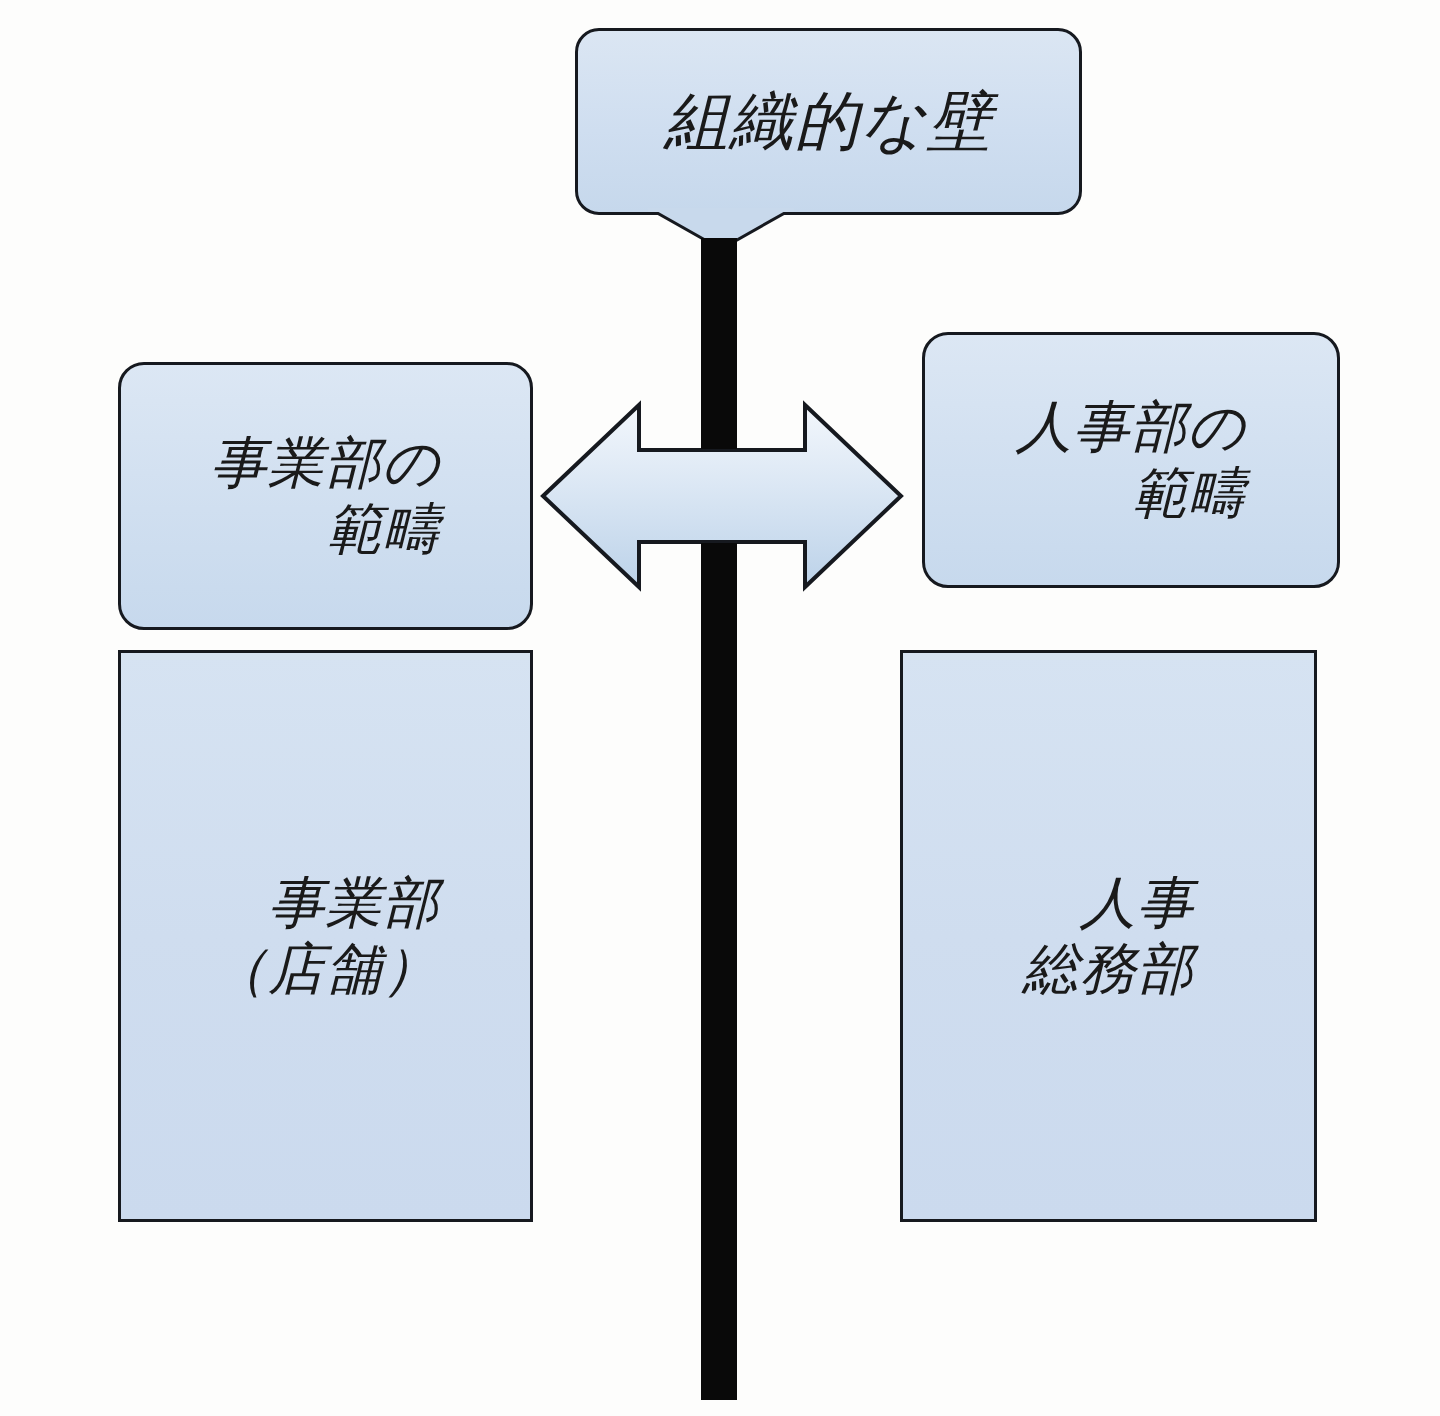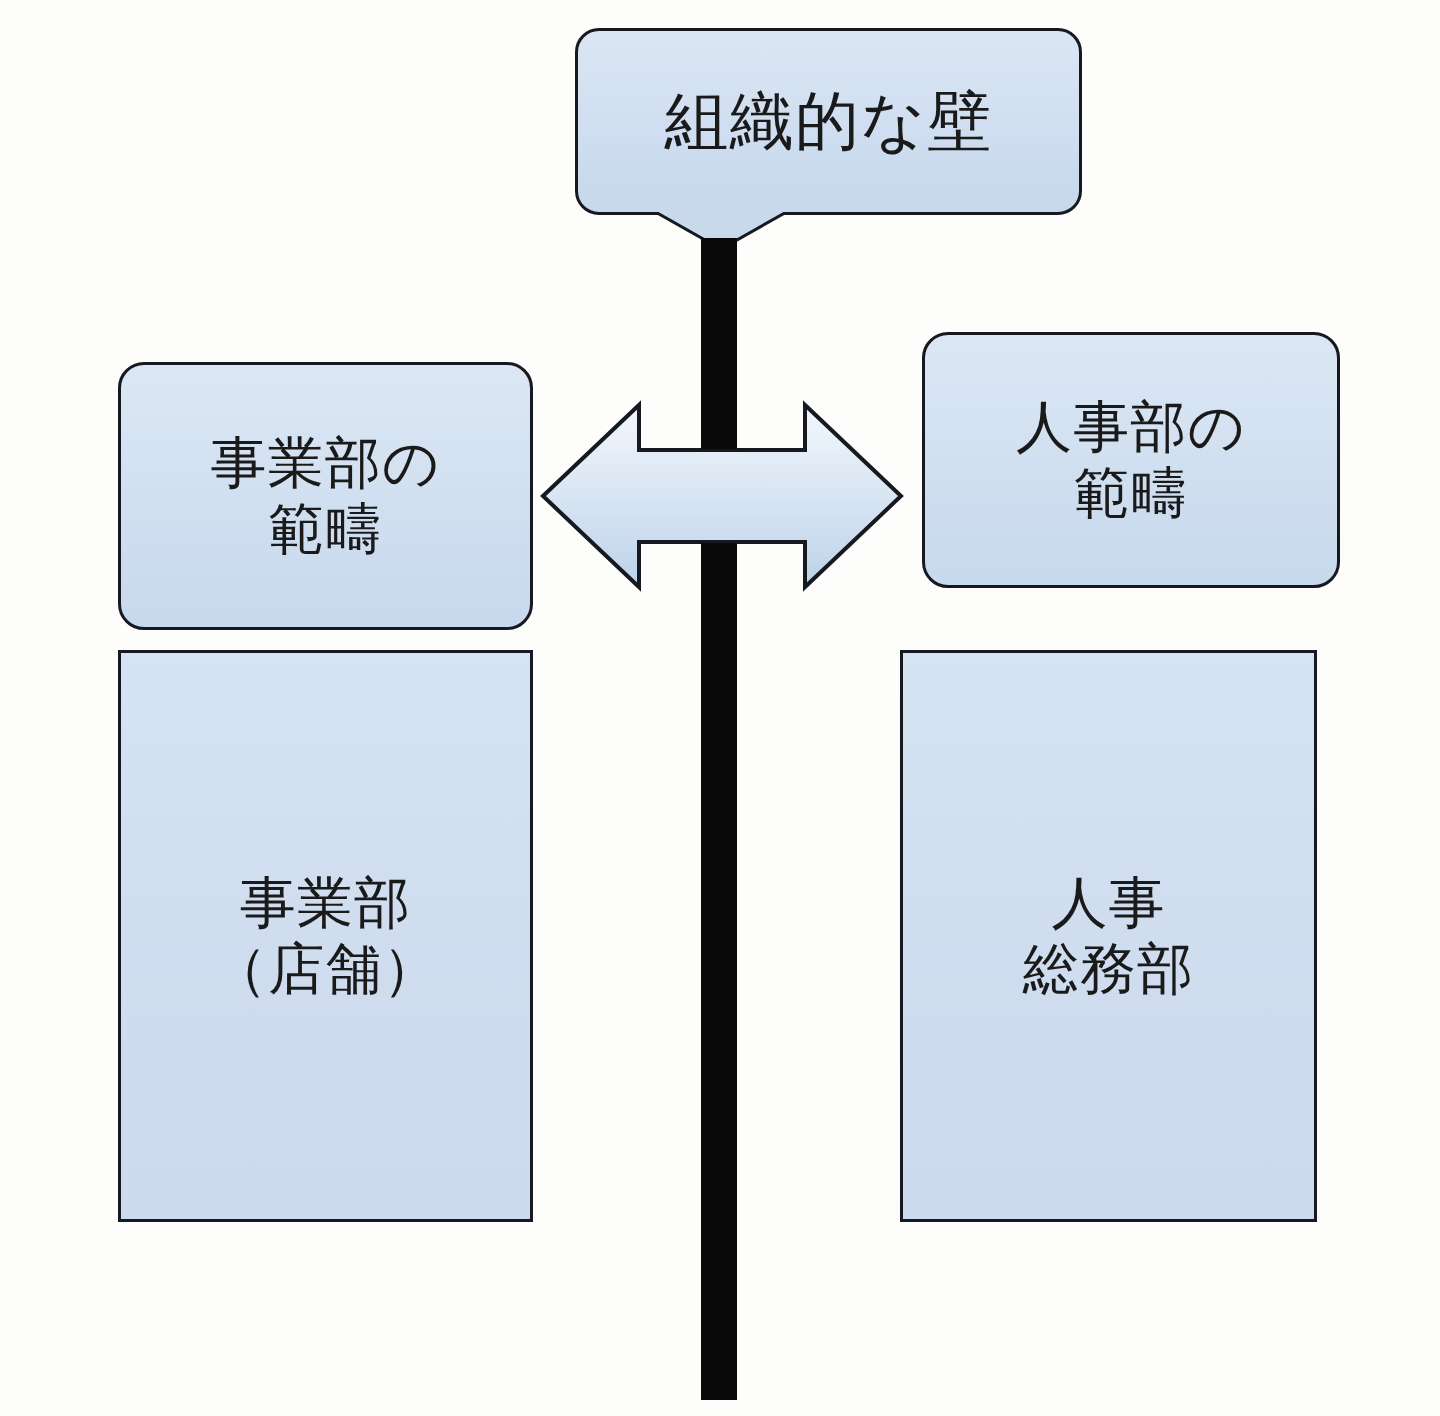"組織的な壁" .shape-text { font-style: none -> italic; text-align: center -> right }
